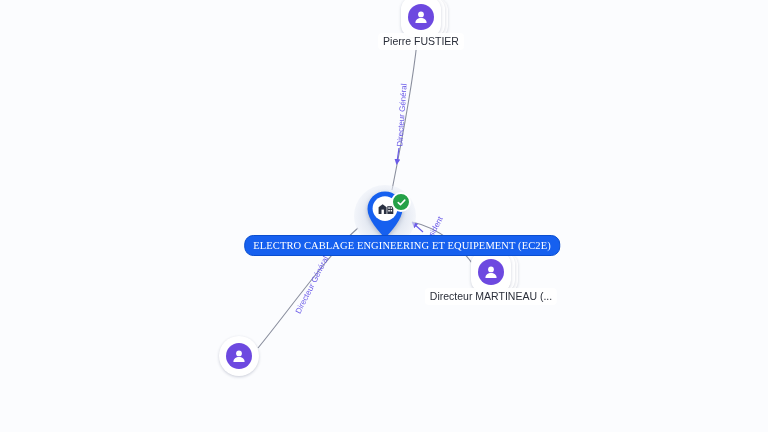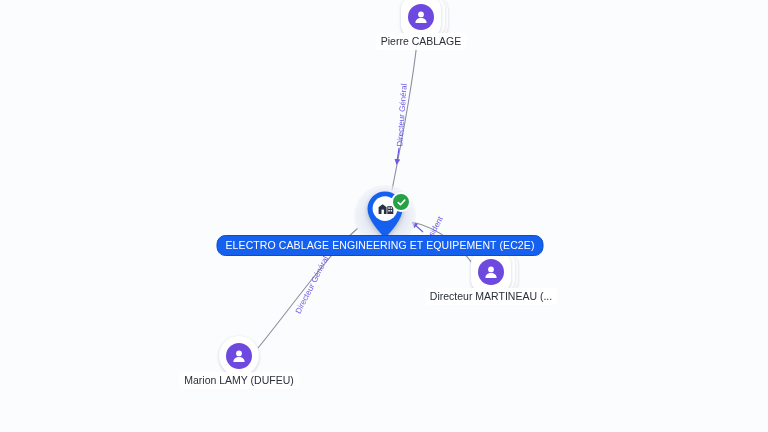"Pierre CABLAGE" div.node-label { text: CABLAGE -> FUSTIER }
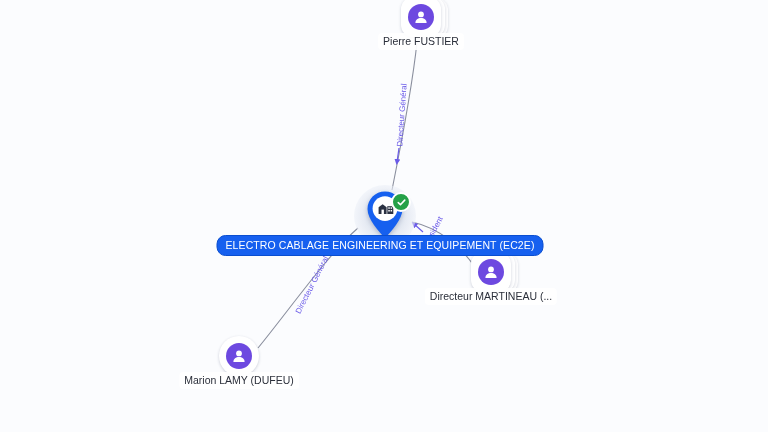"ELECTRO CABLAGE ENGINEERING ET" div { font-family: none -> Liberation Serif, serif; left: 380px -> 402px }
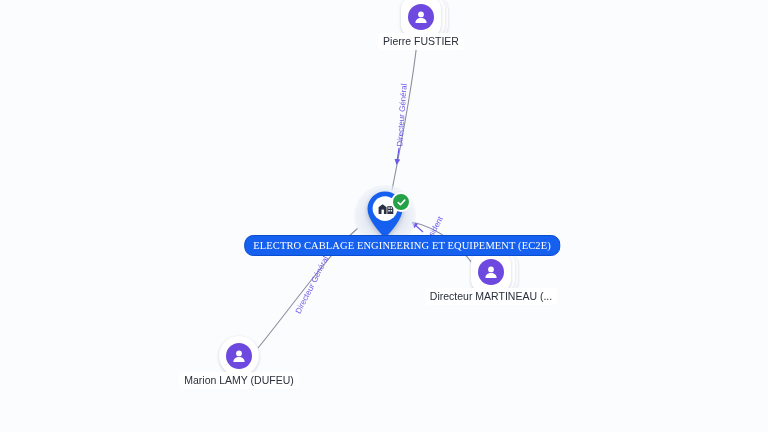"Marion LAMY (DUFEU)" div.node-label { html: <div>Marion LAMY (DUFEU)</div> -> none }
